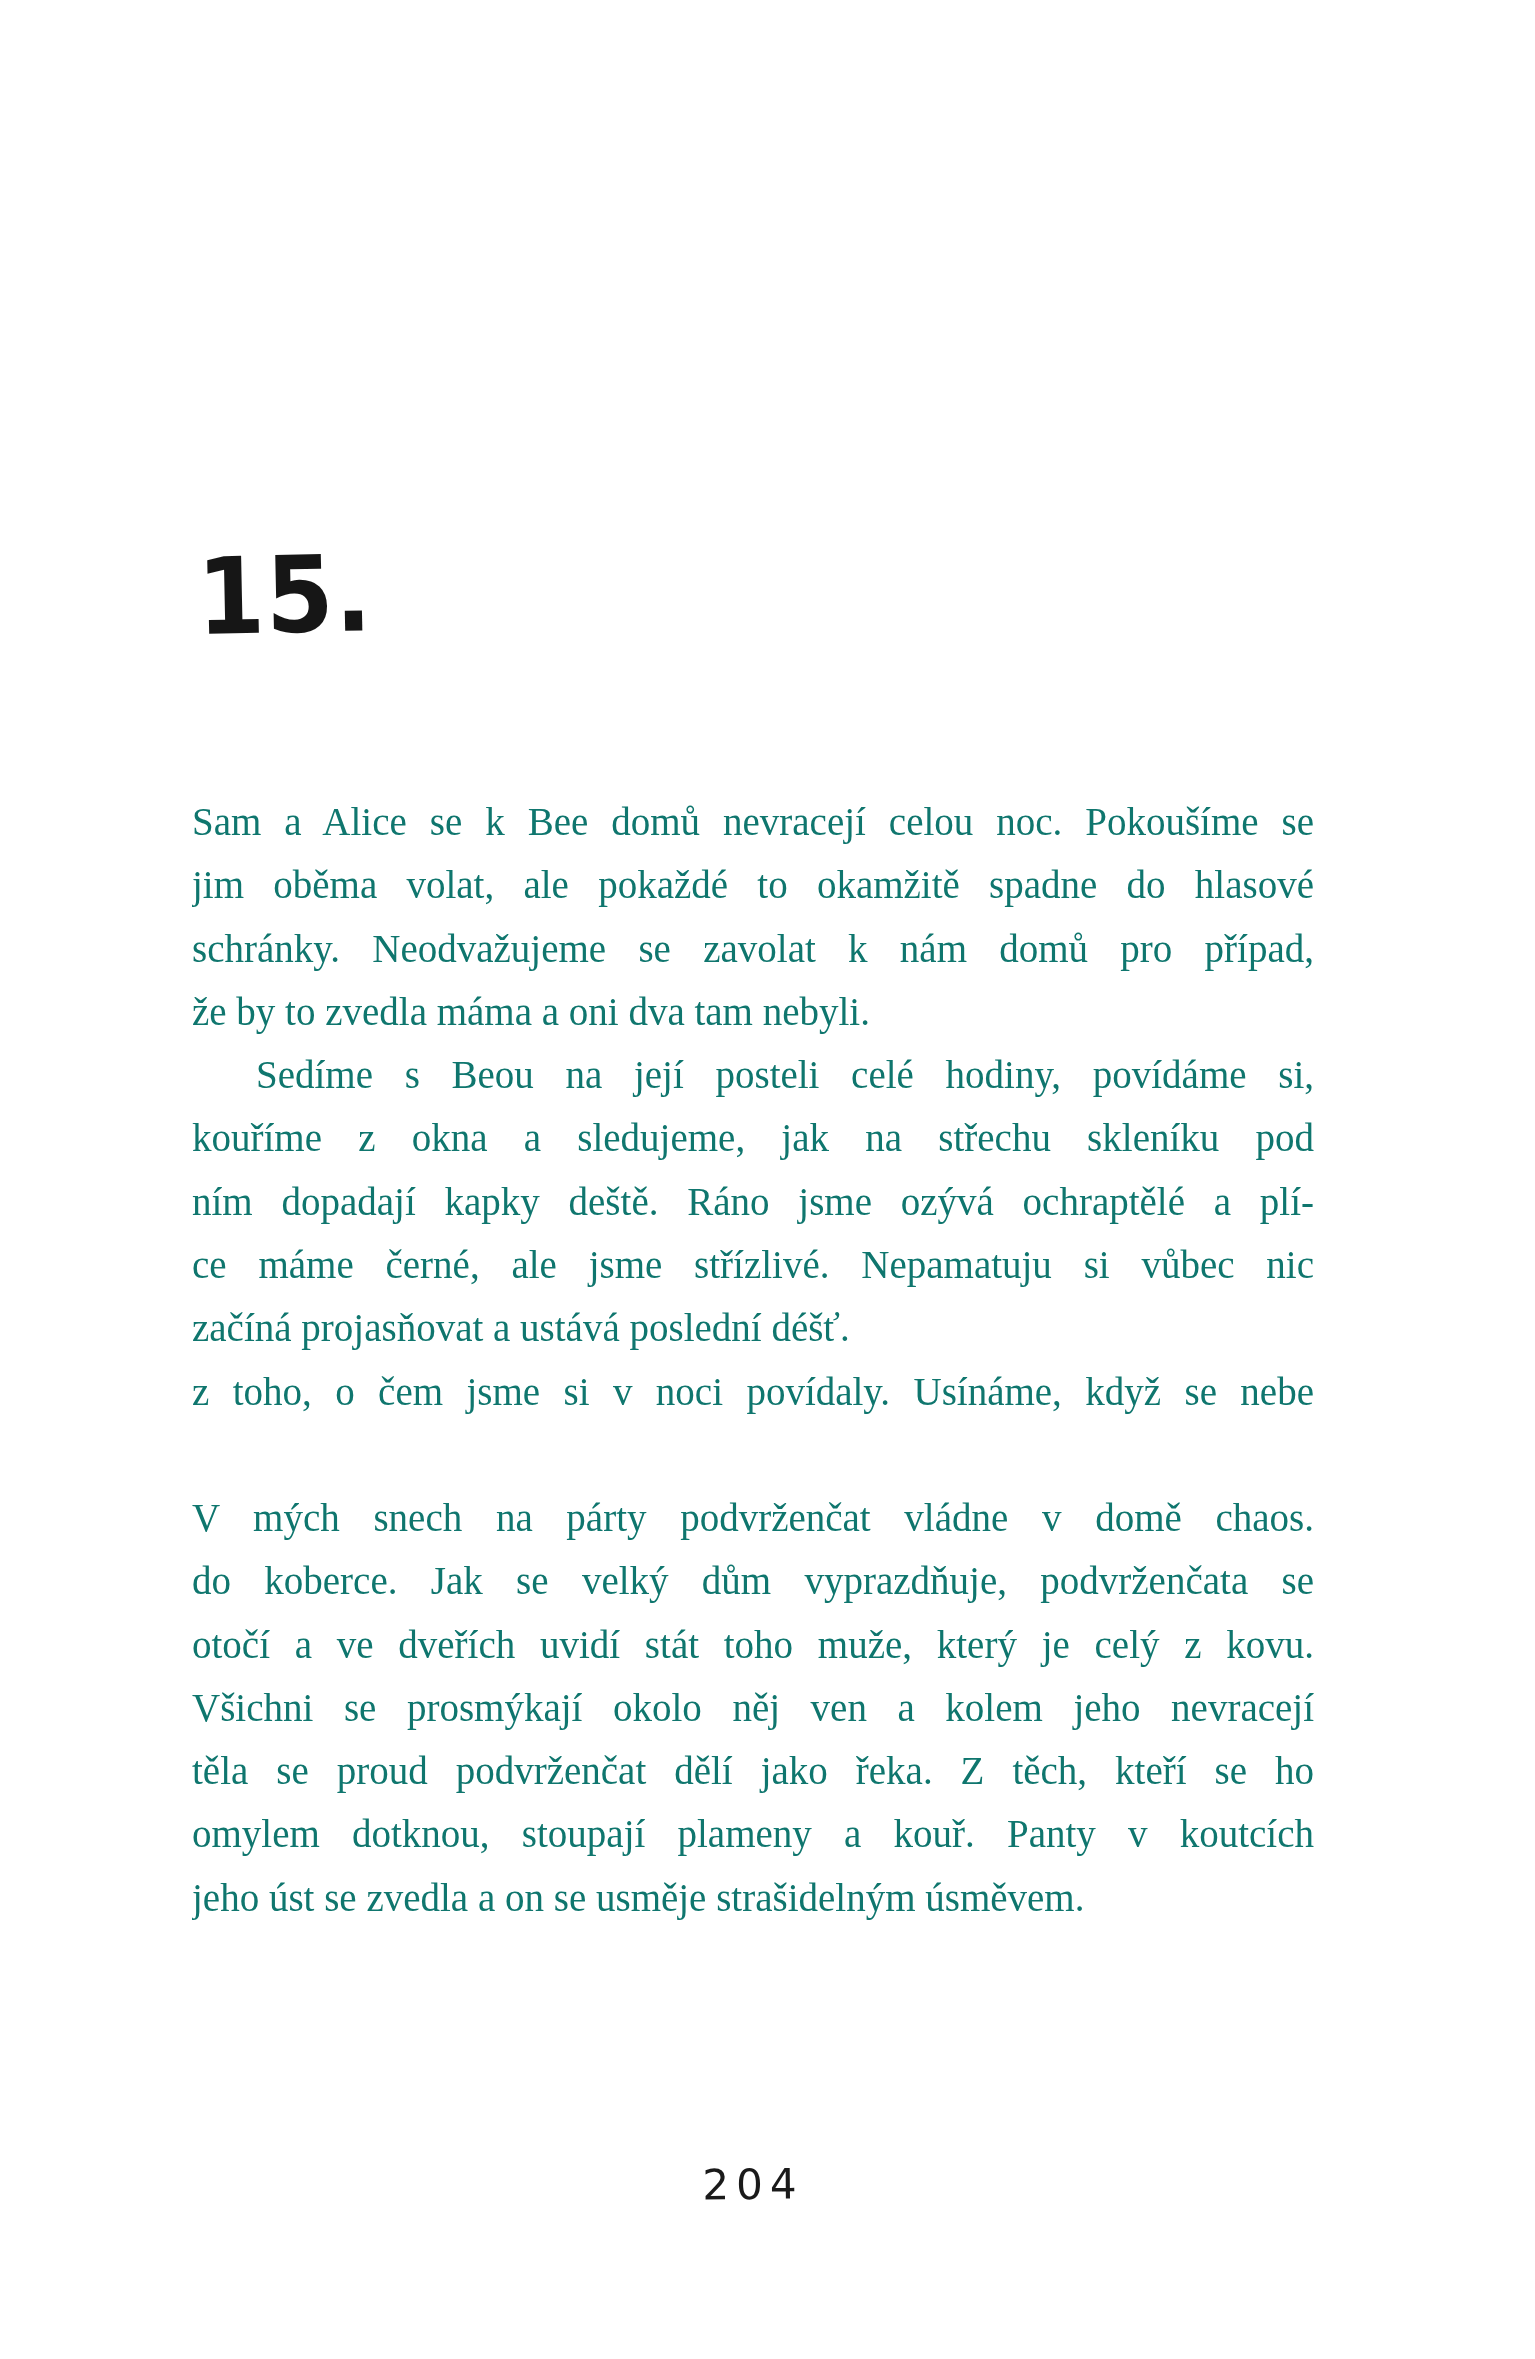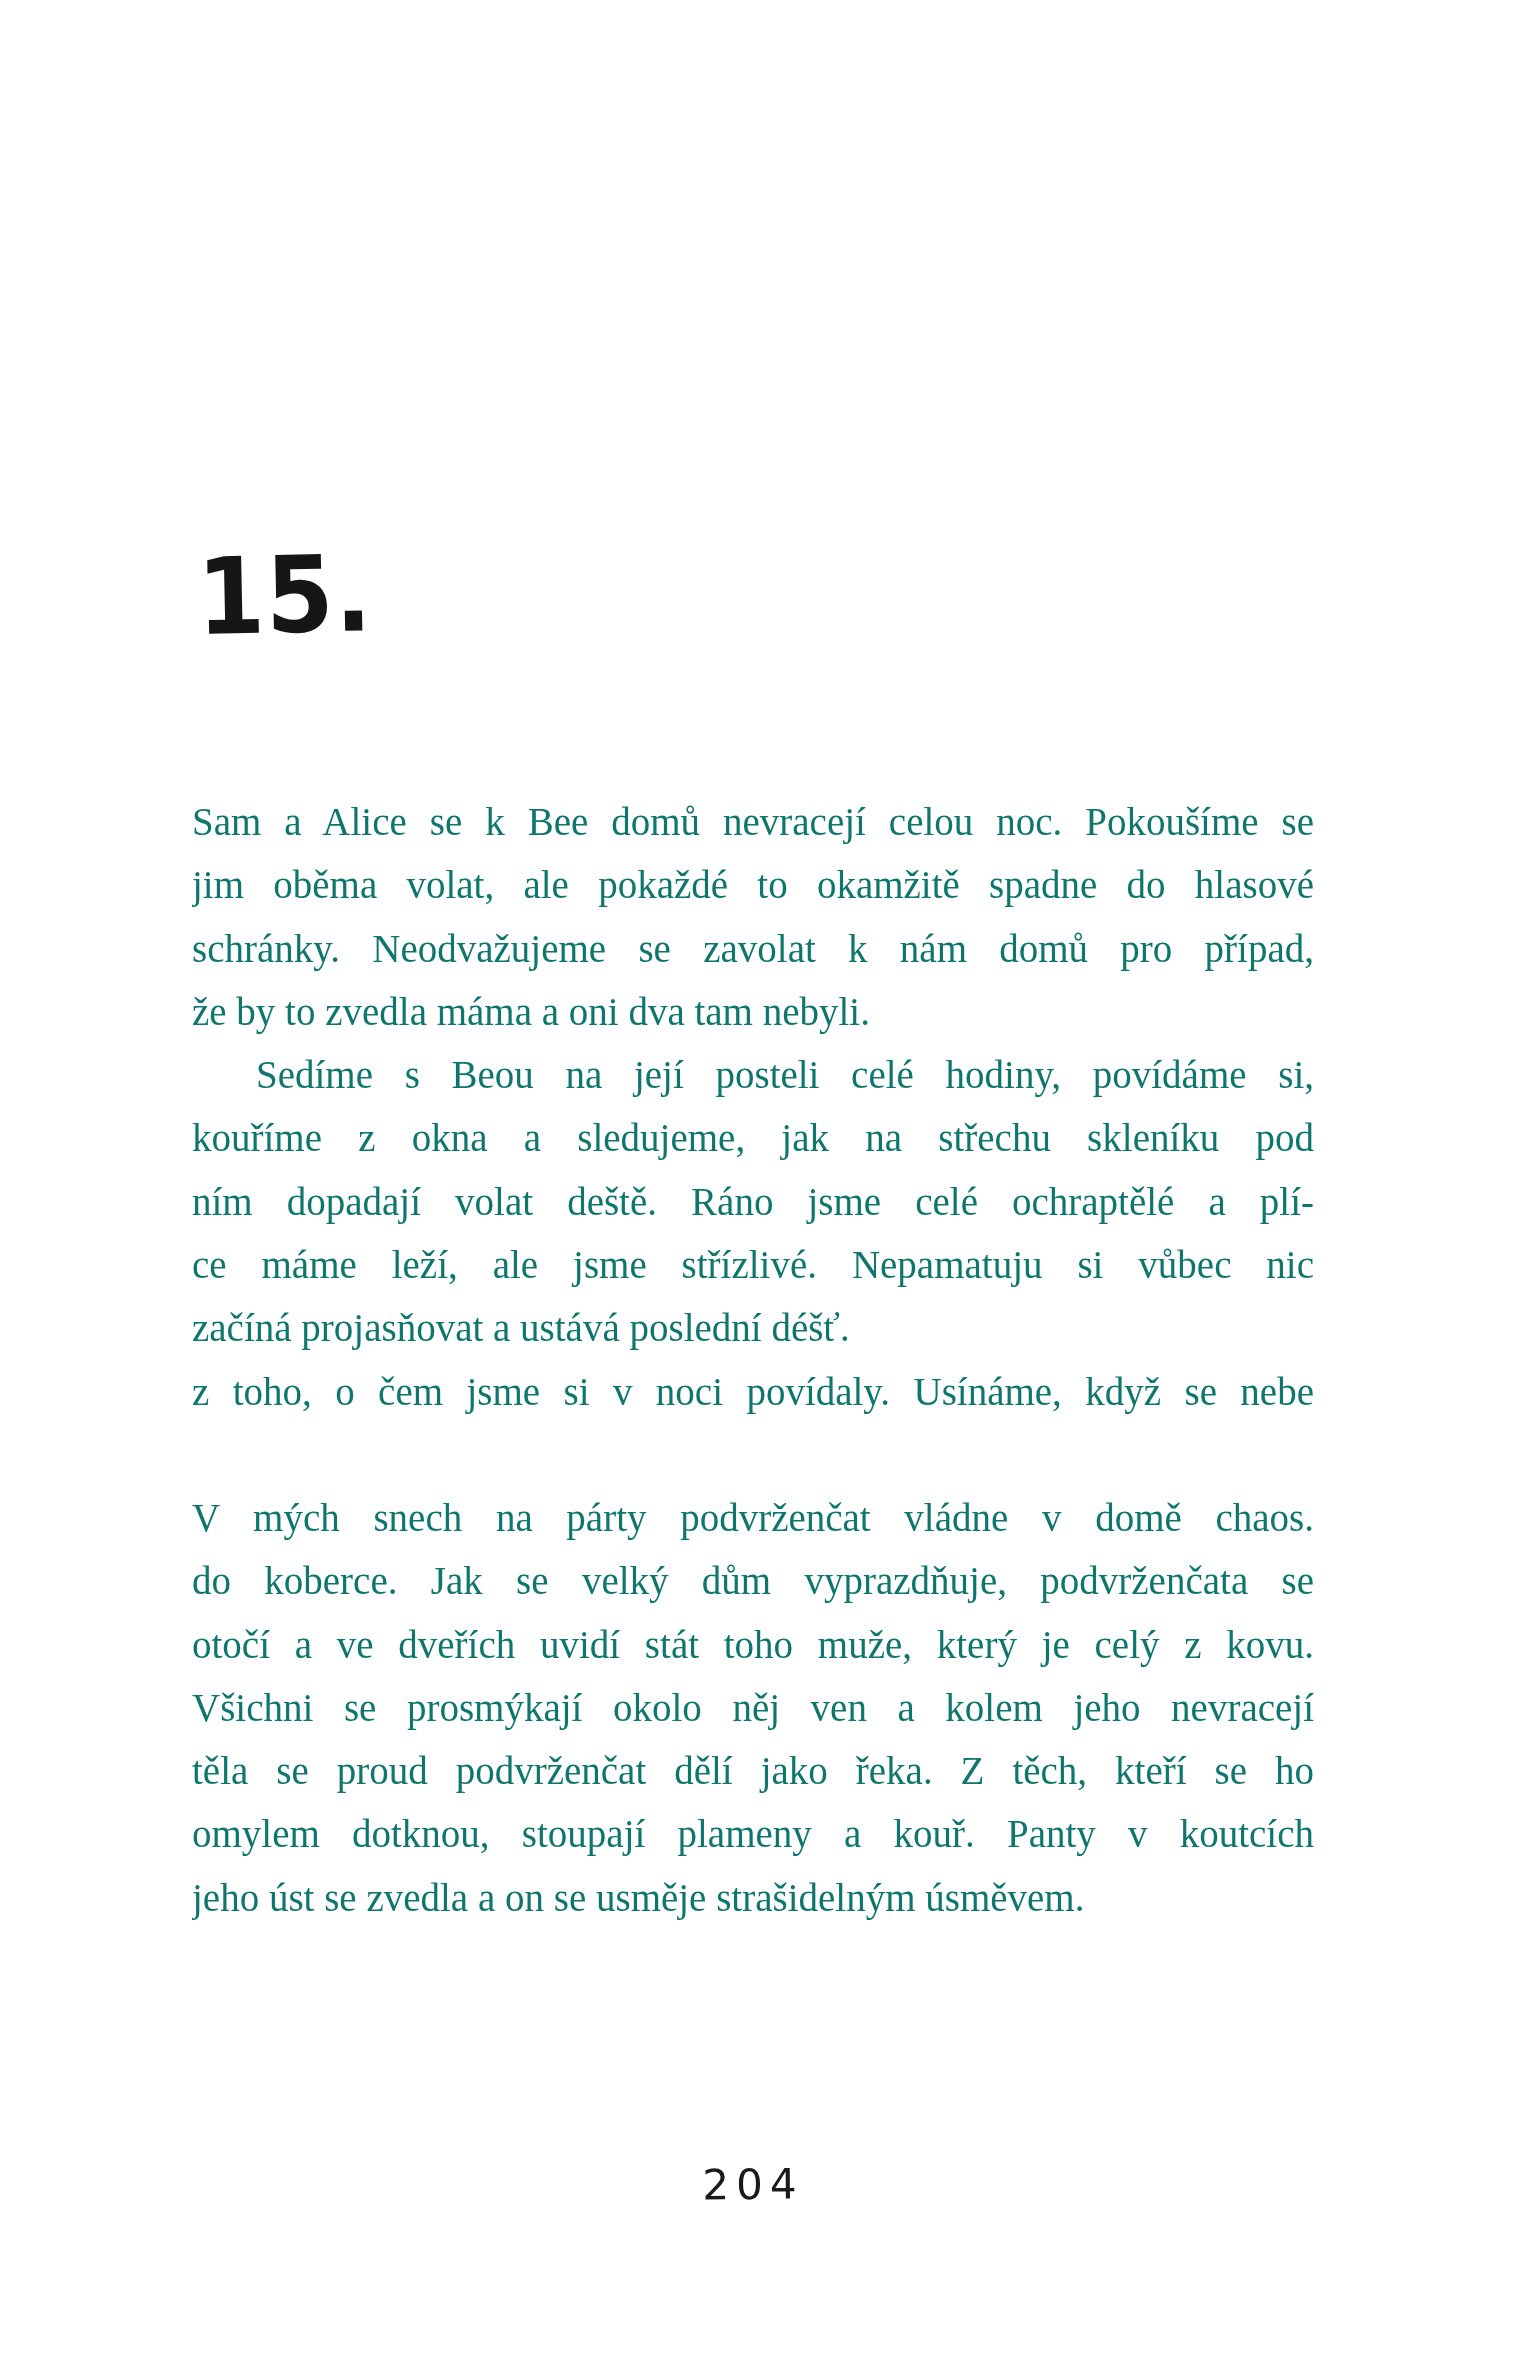"ním dopadají volat deště. Ráno" div.line { text: volat deště. Ráno jsme celé -> kapky deště. Ráno jsme ozývá }
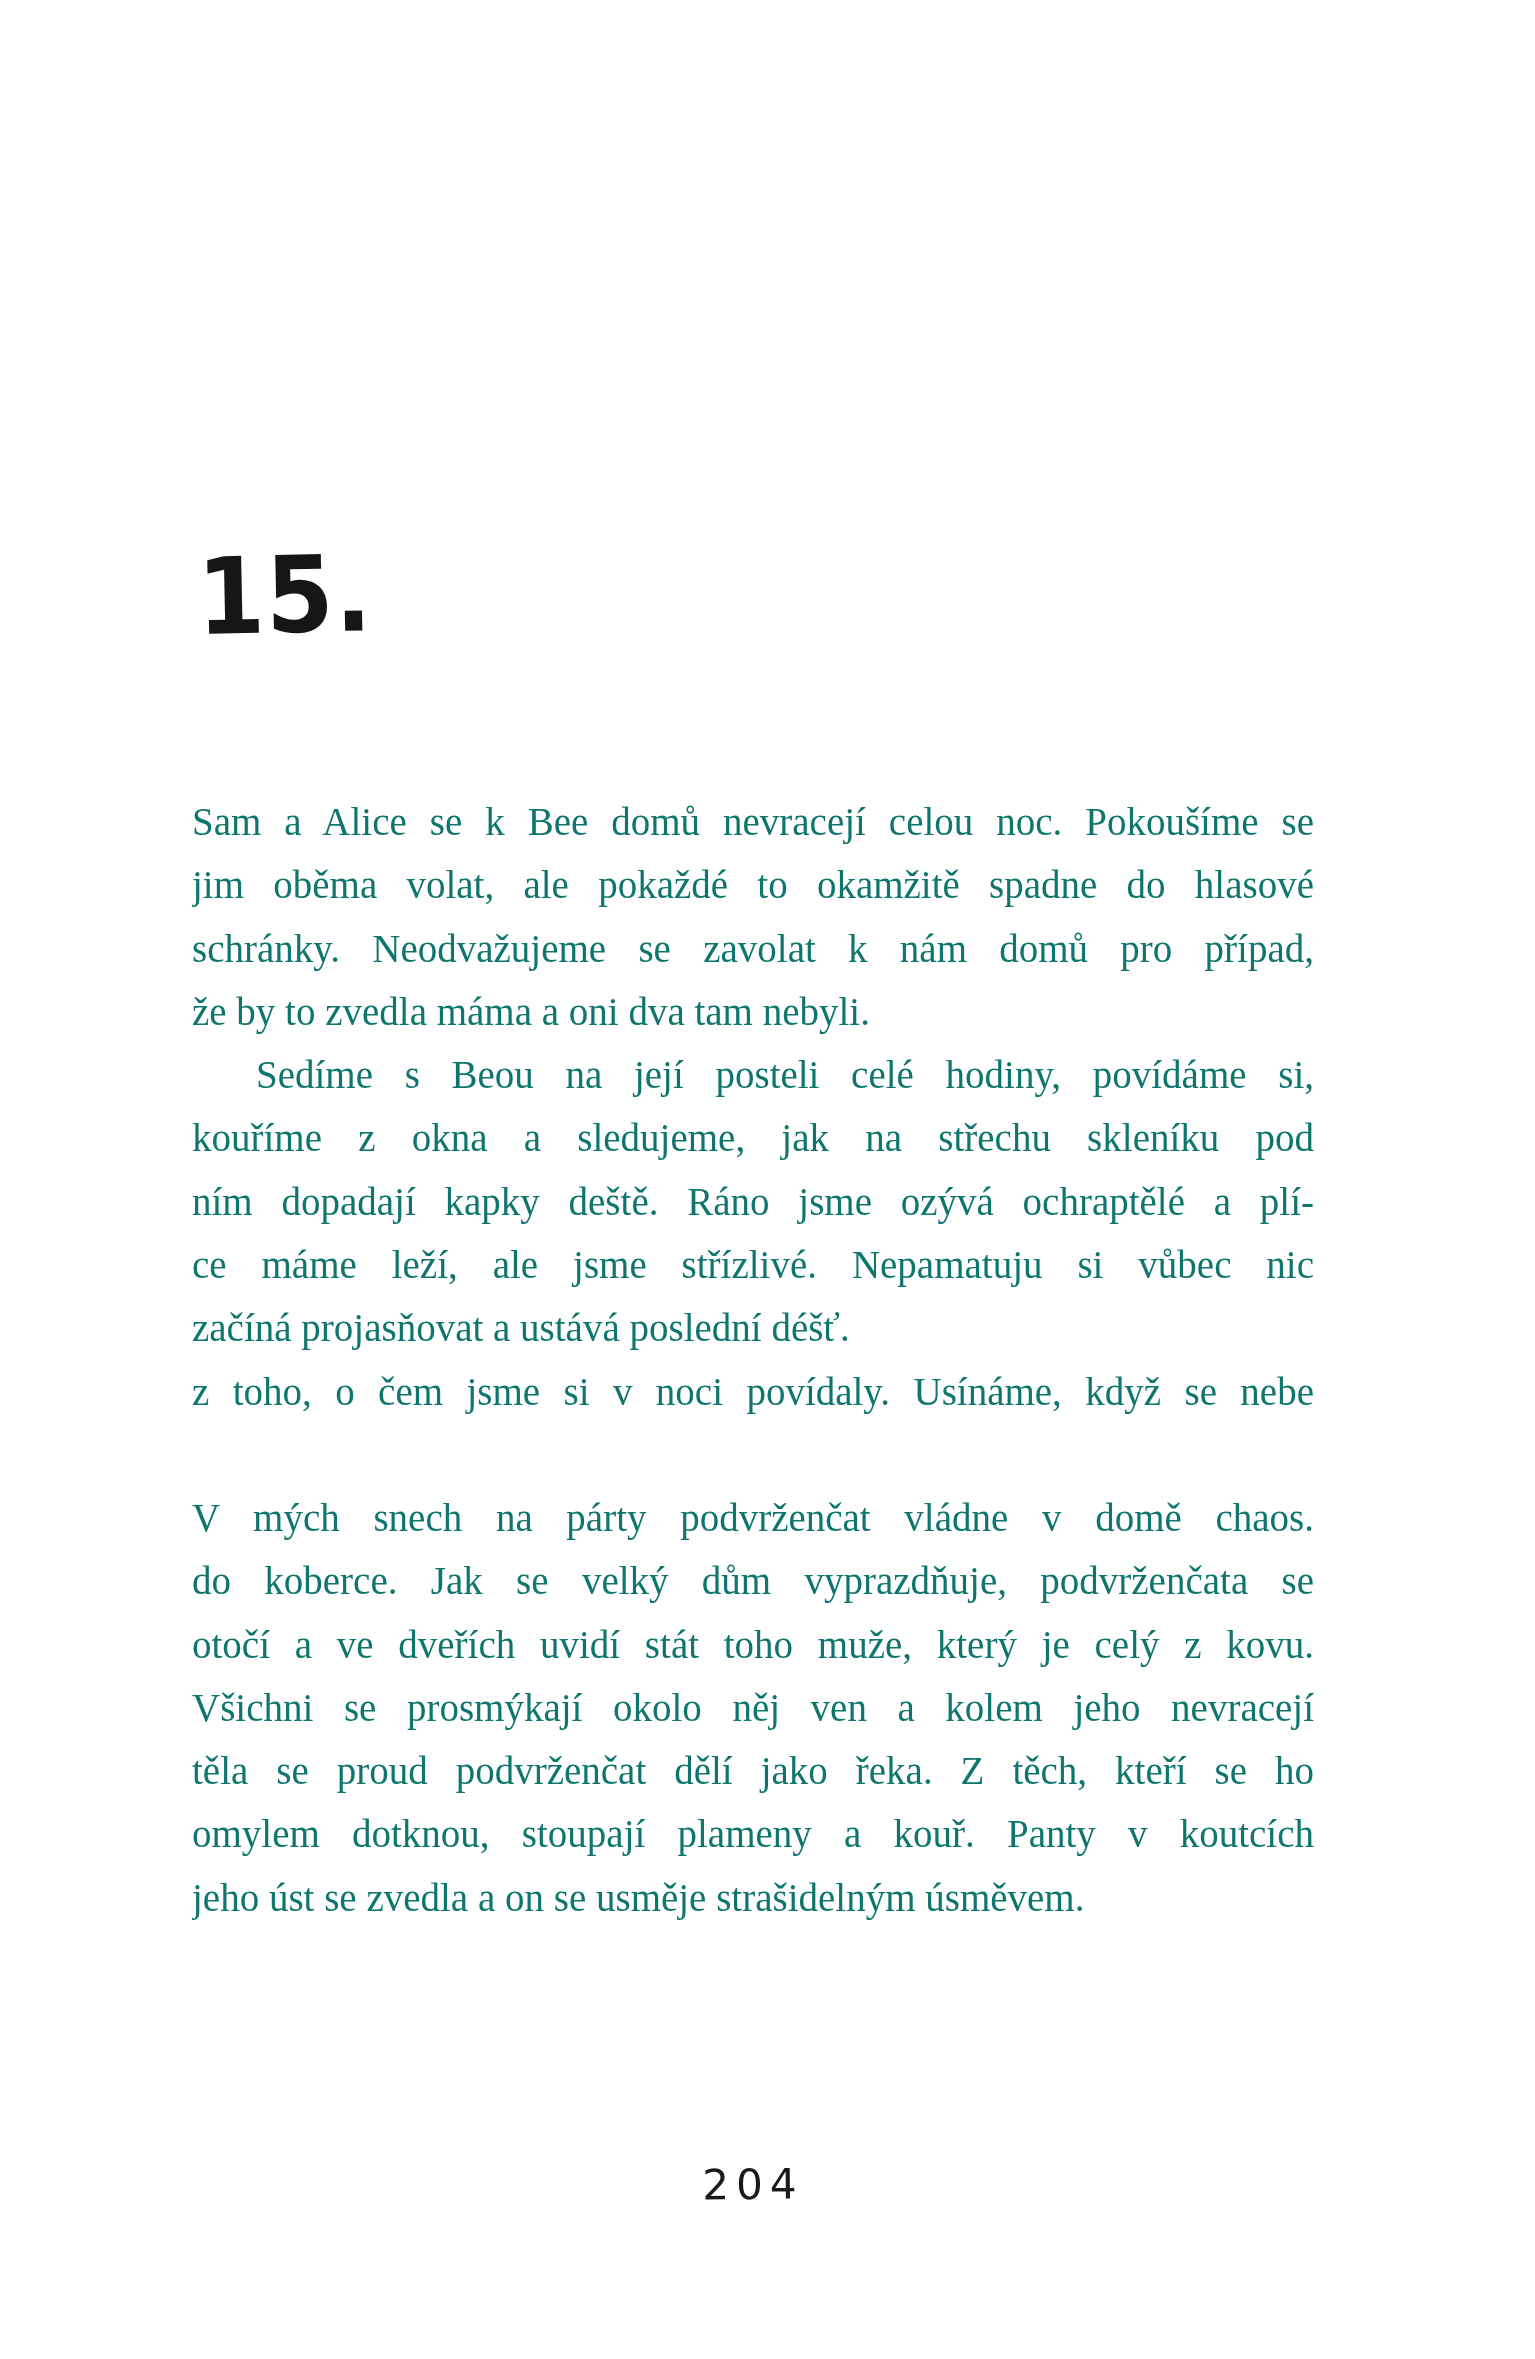"ce máme leží, ale jsme" div.line { text: leží -> černé }
